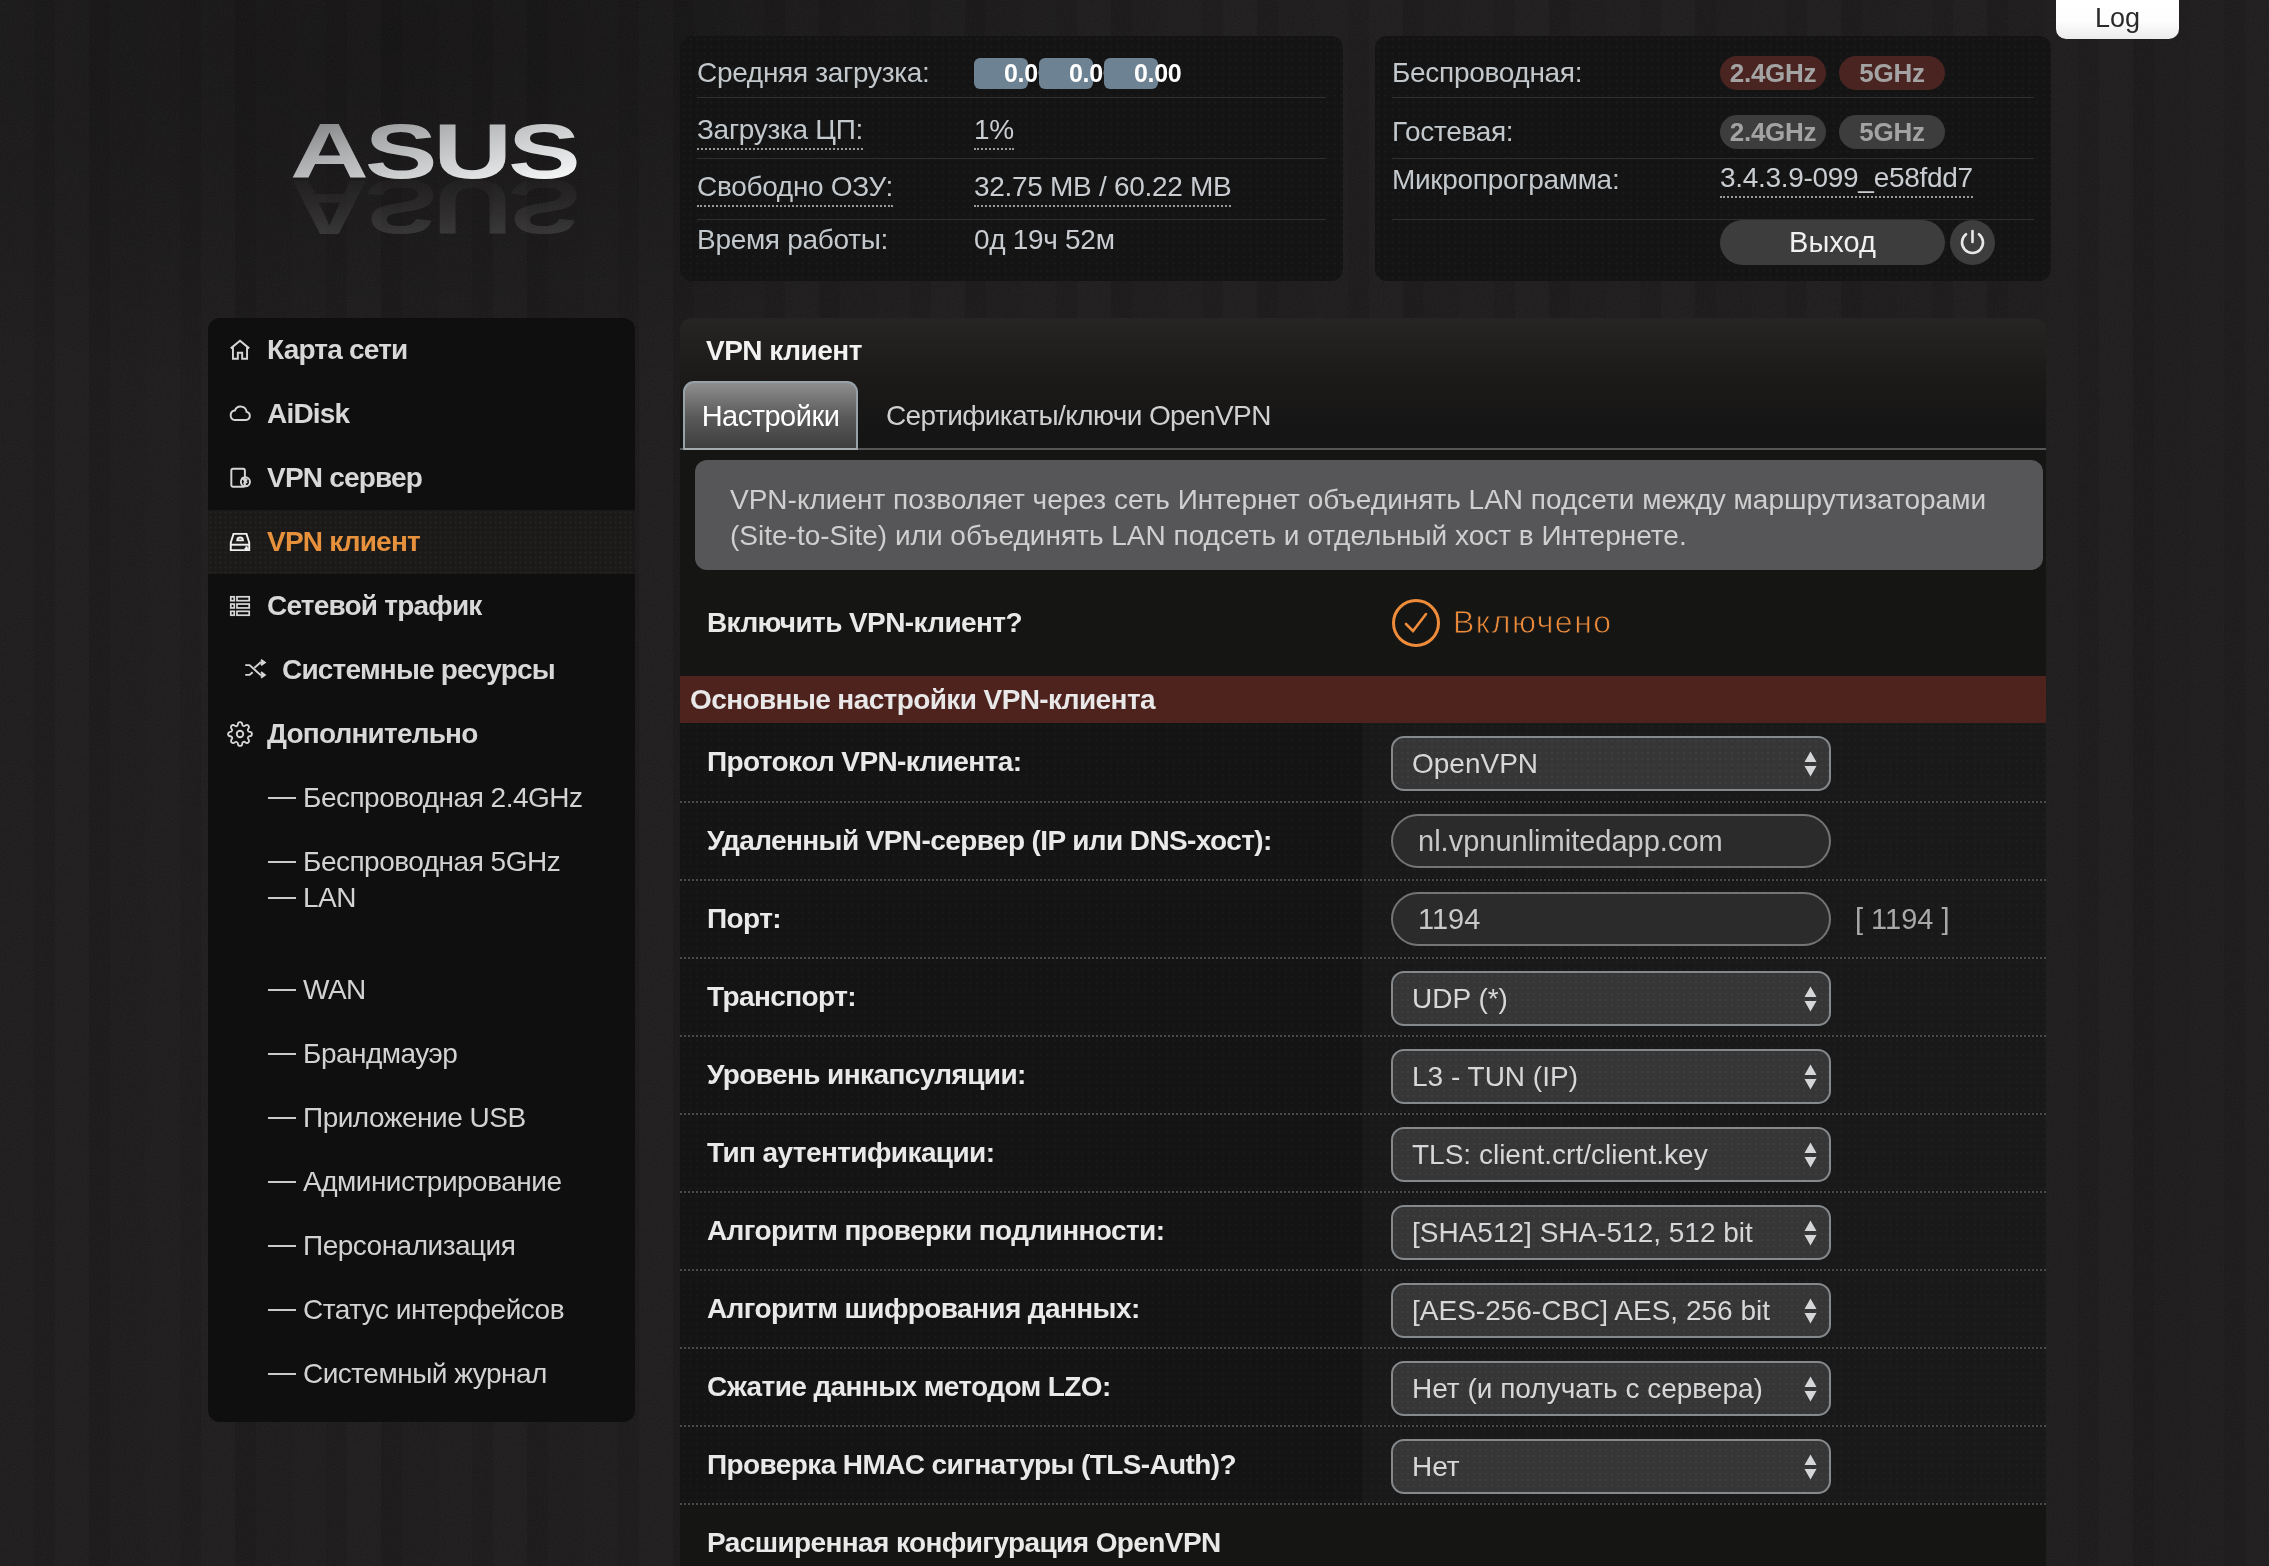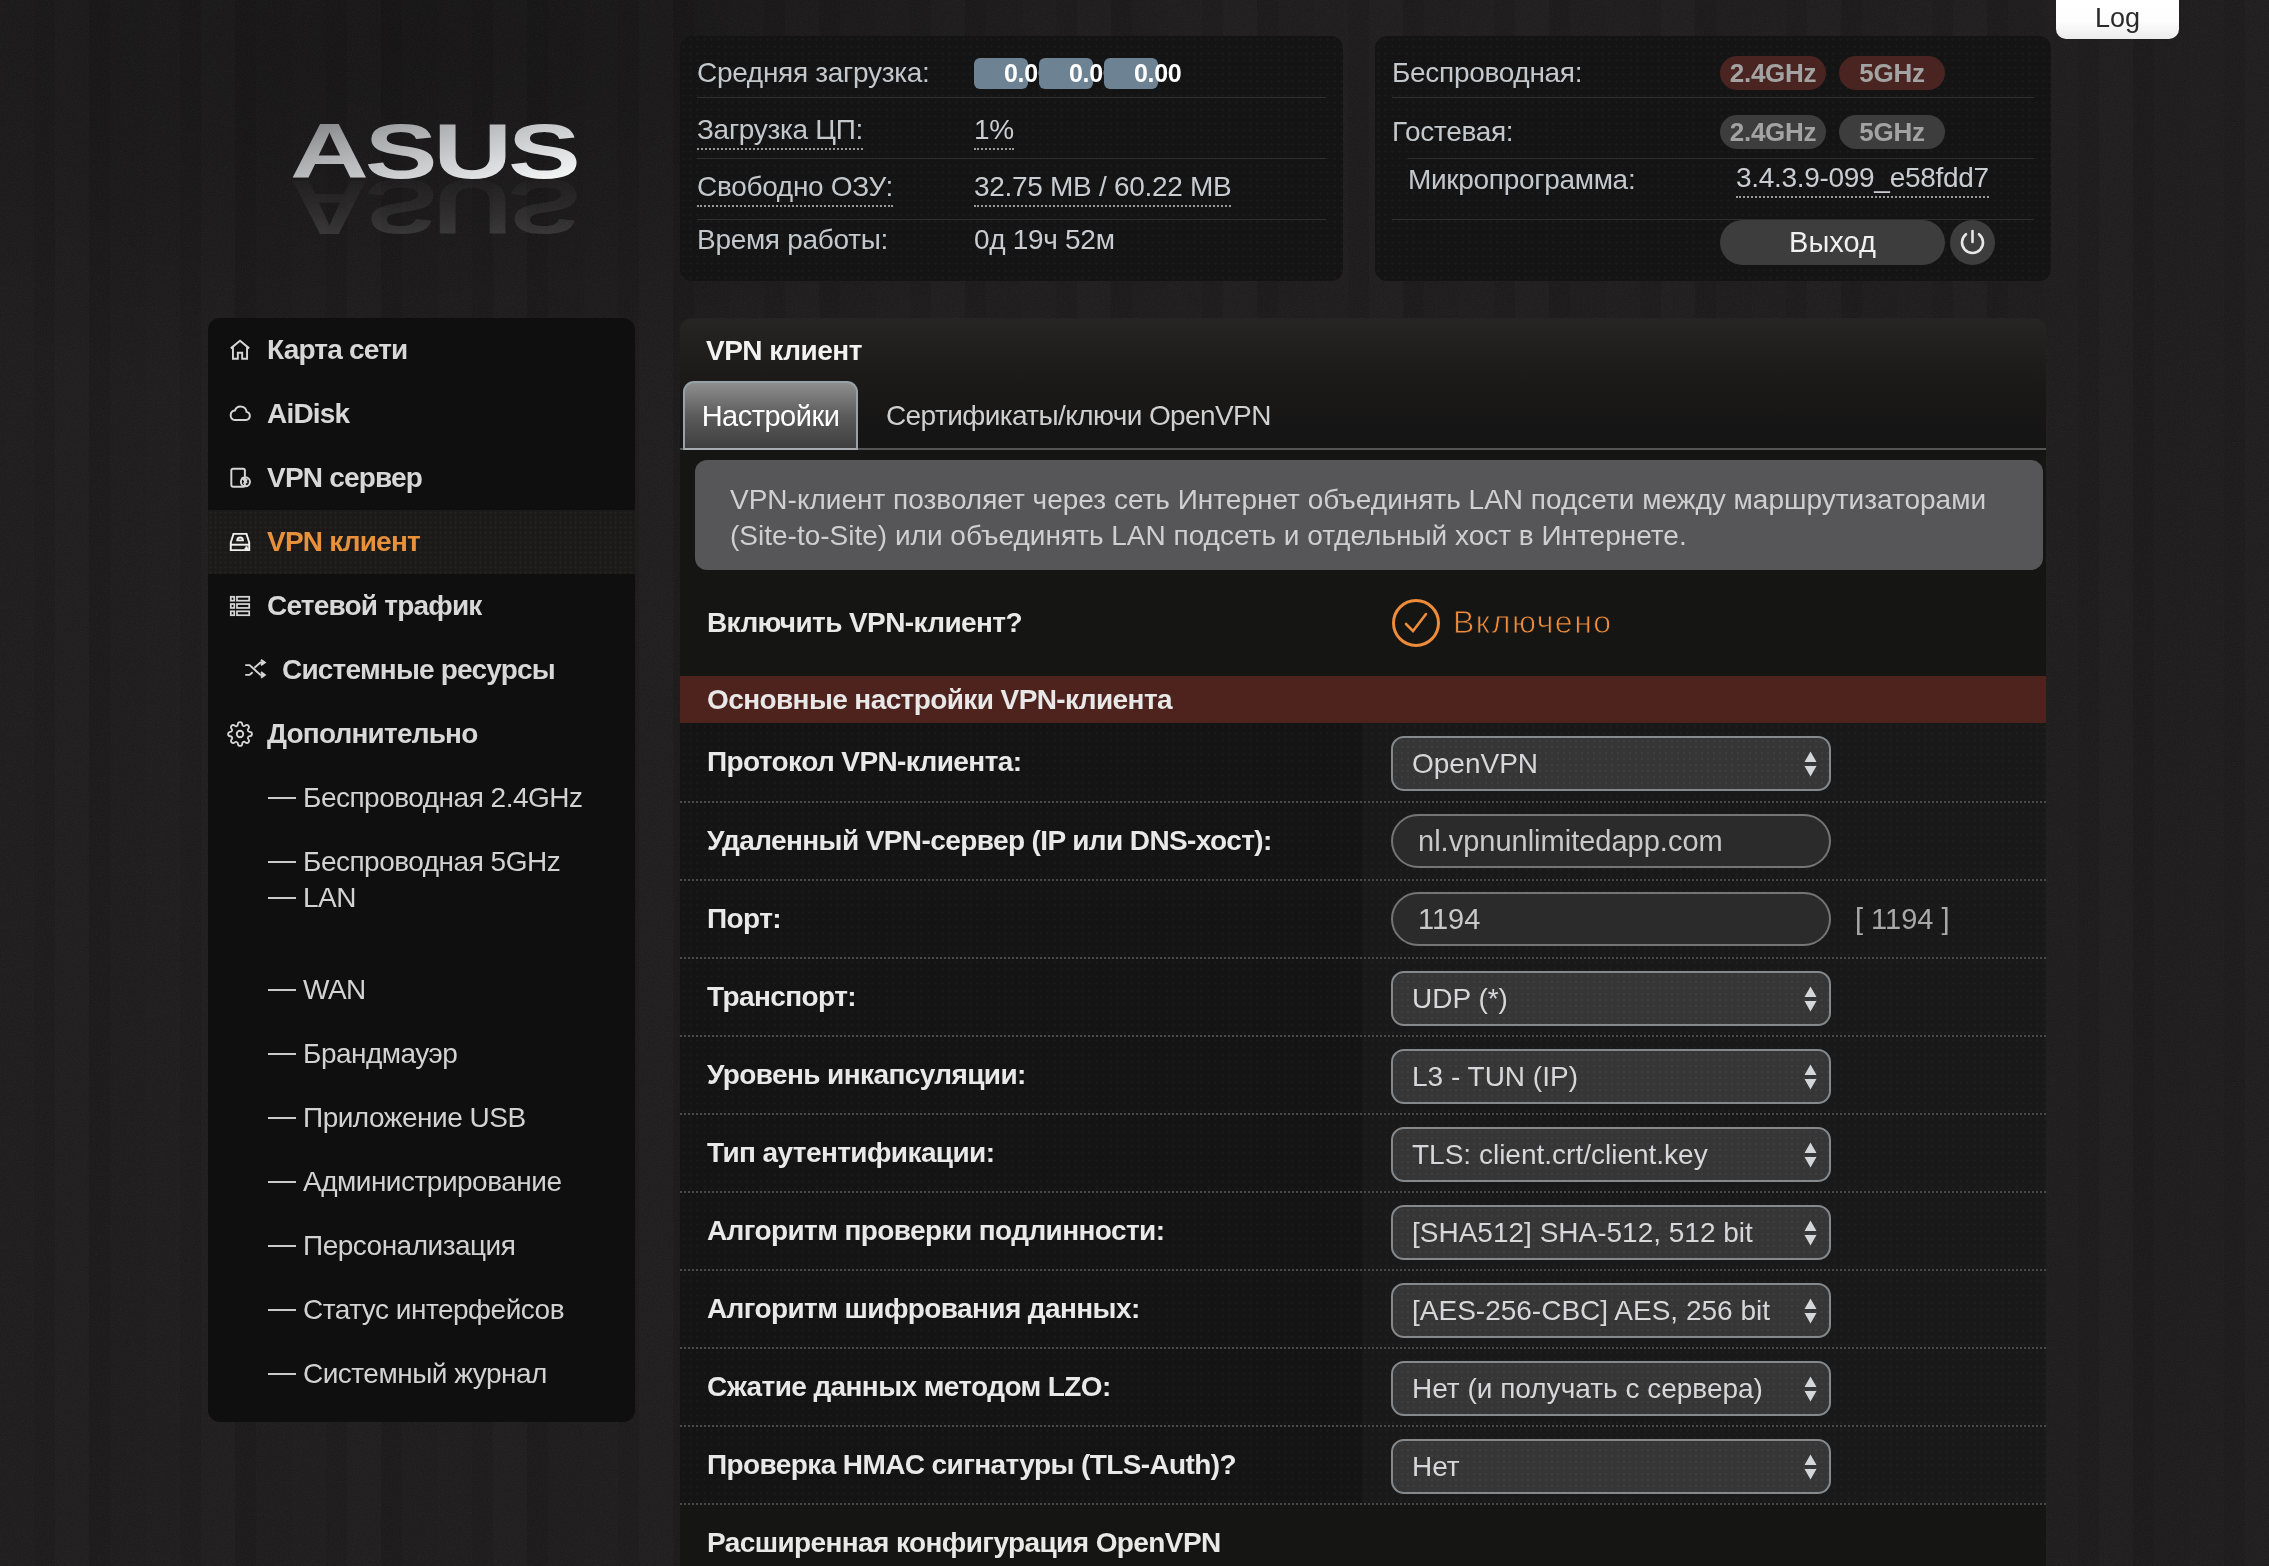"Микропрограмма:" div.inforow { margin-left: 16px -> none }
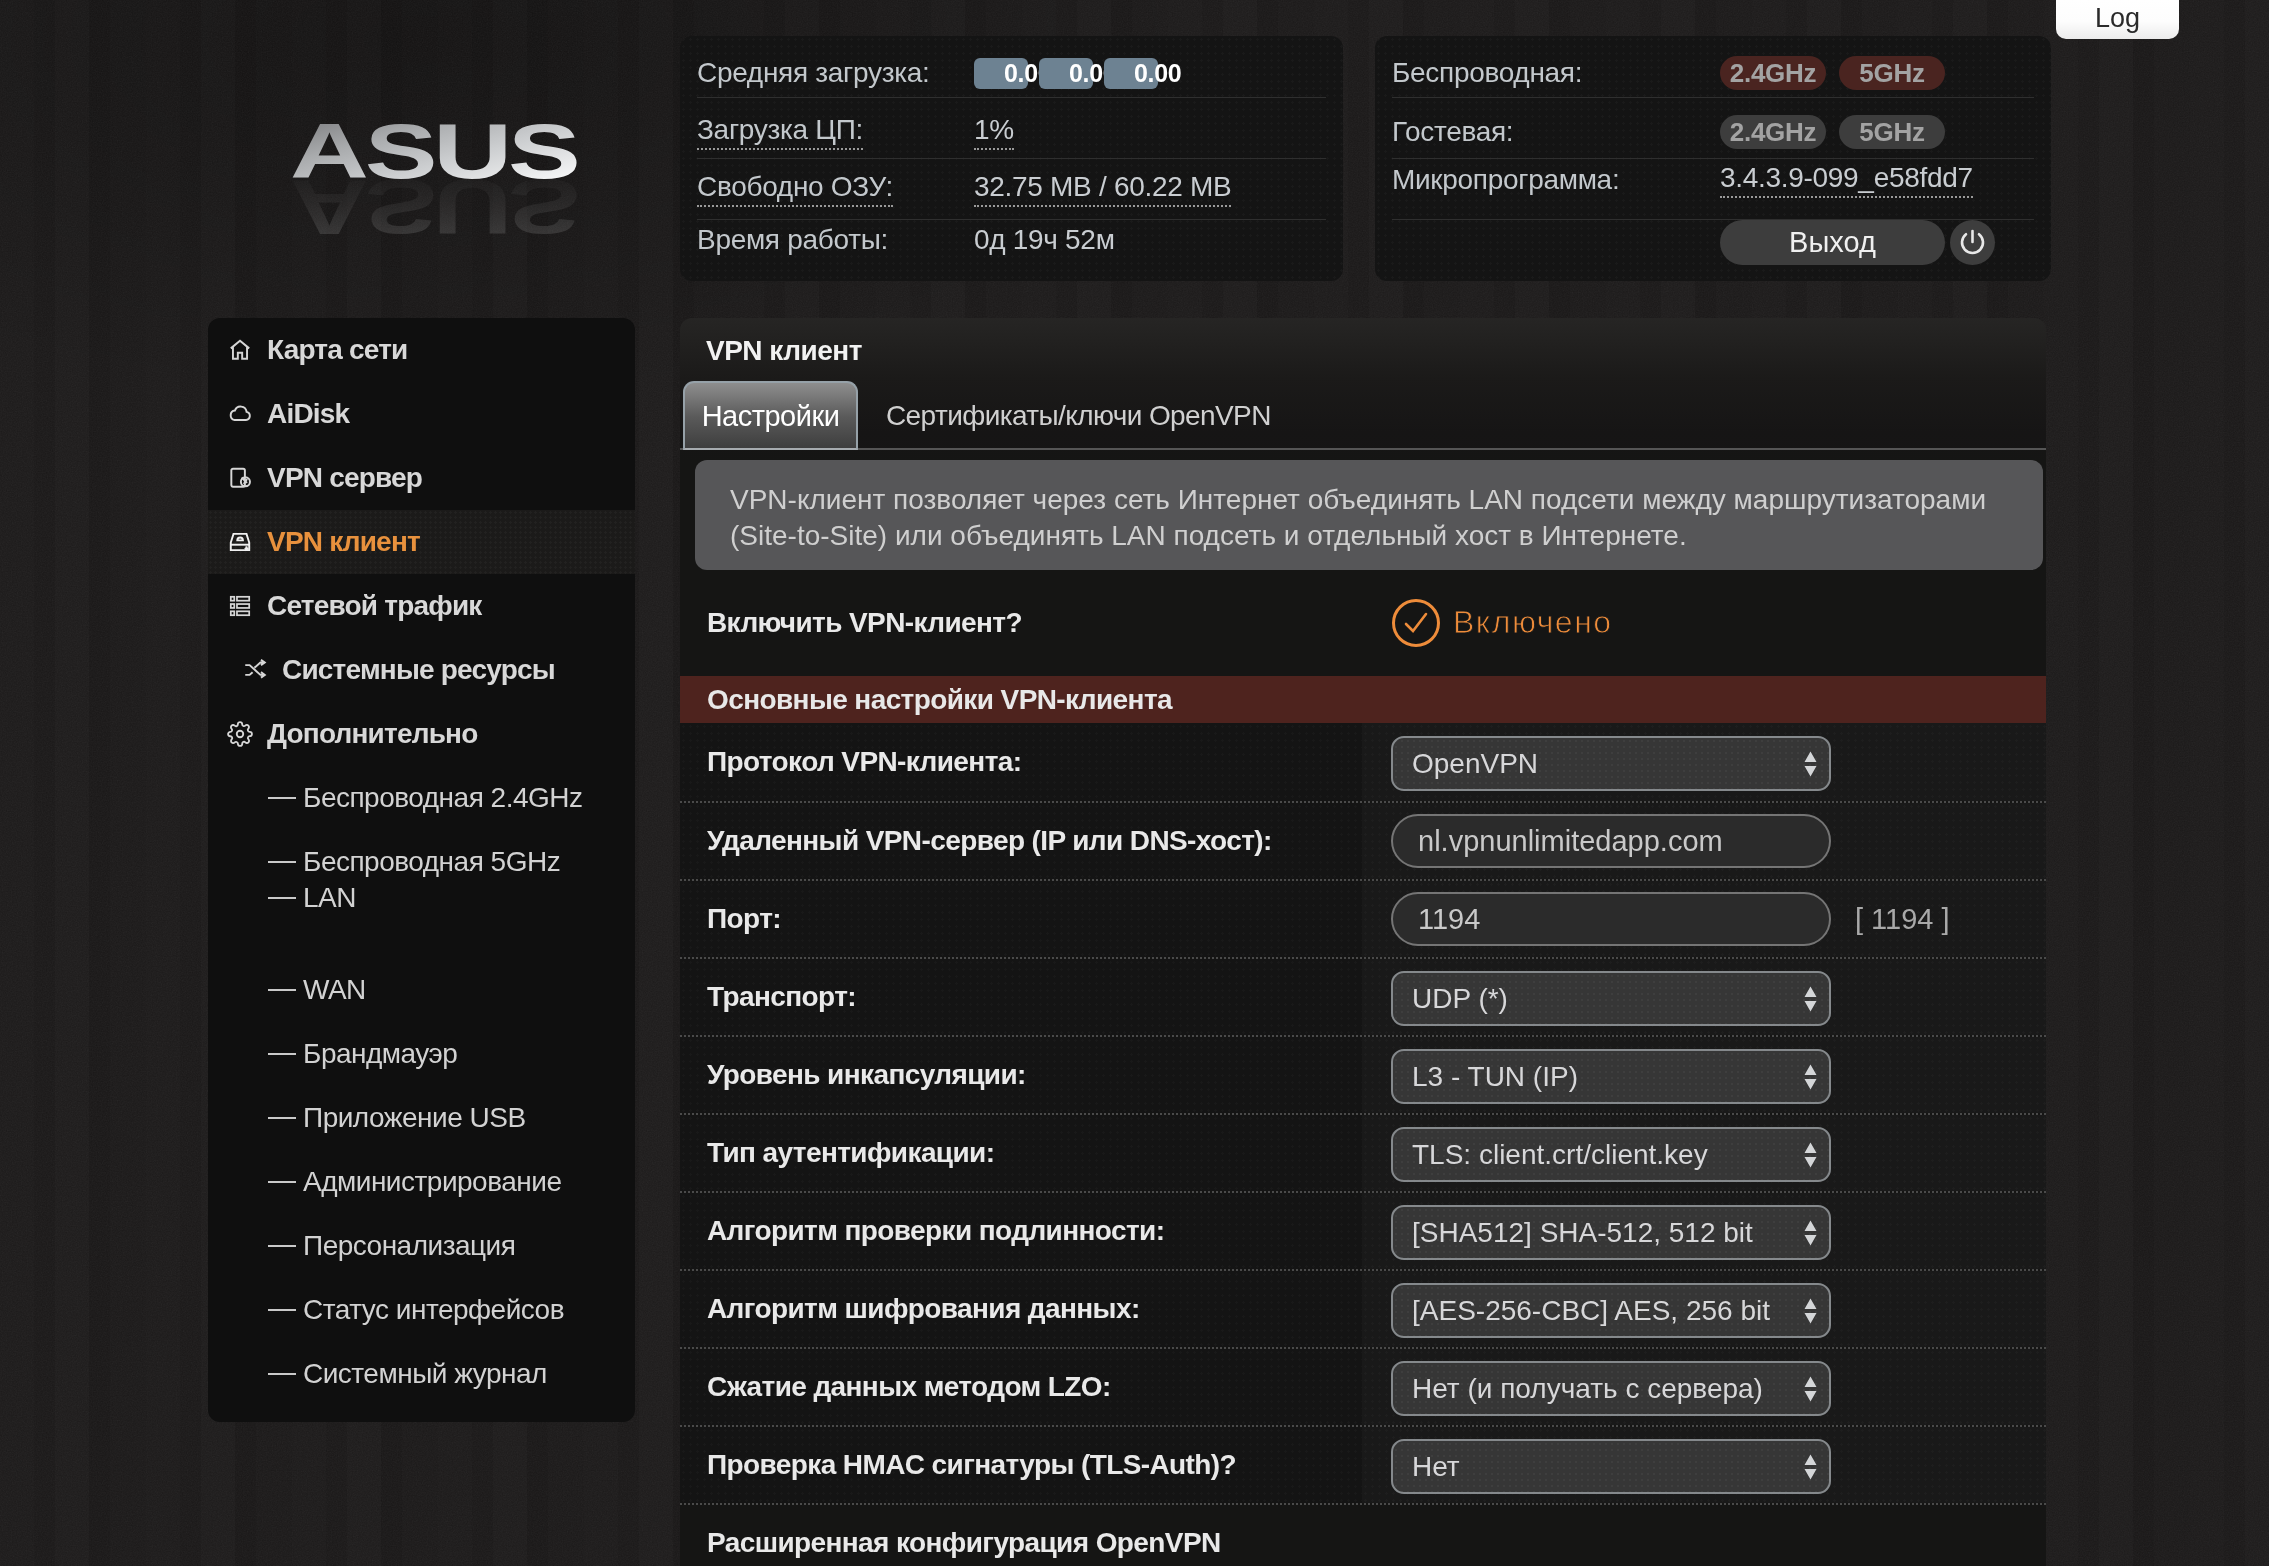"Основные настройки VPN-клиента" #maroon span { margin-left: 27px -> 10px }
